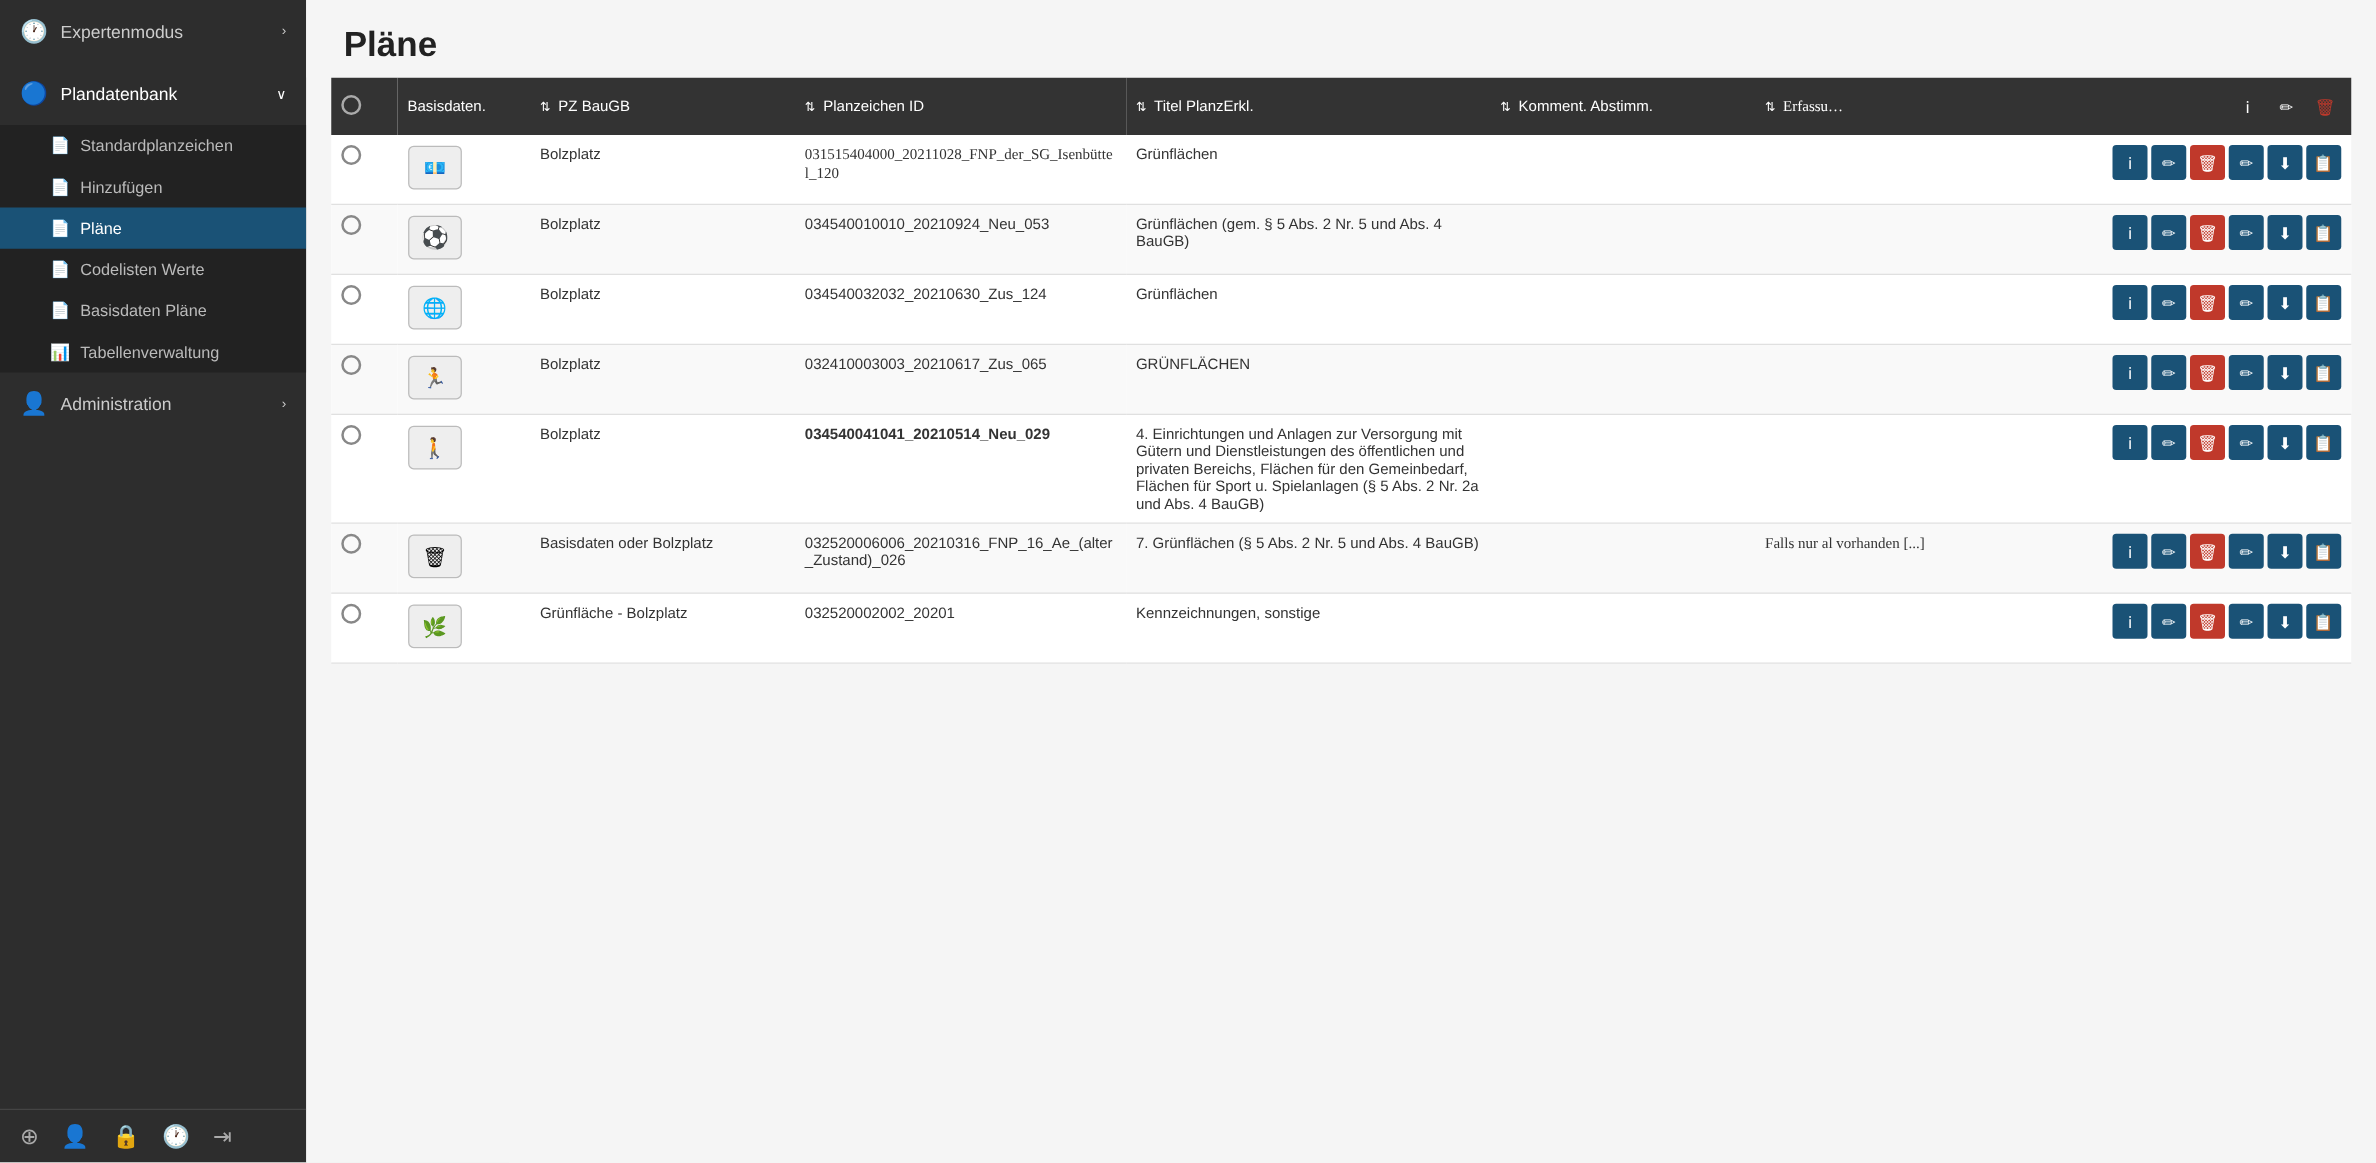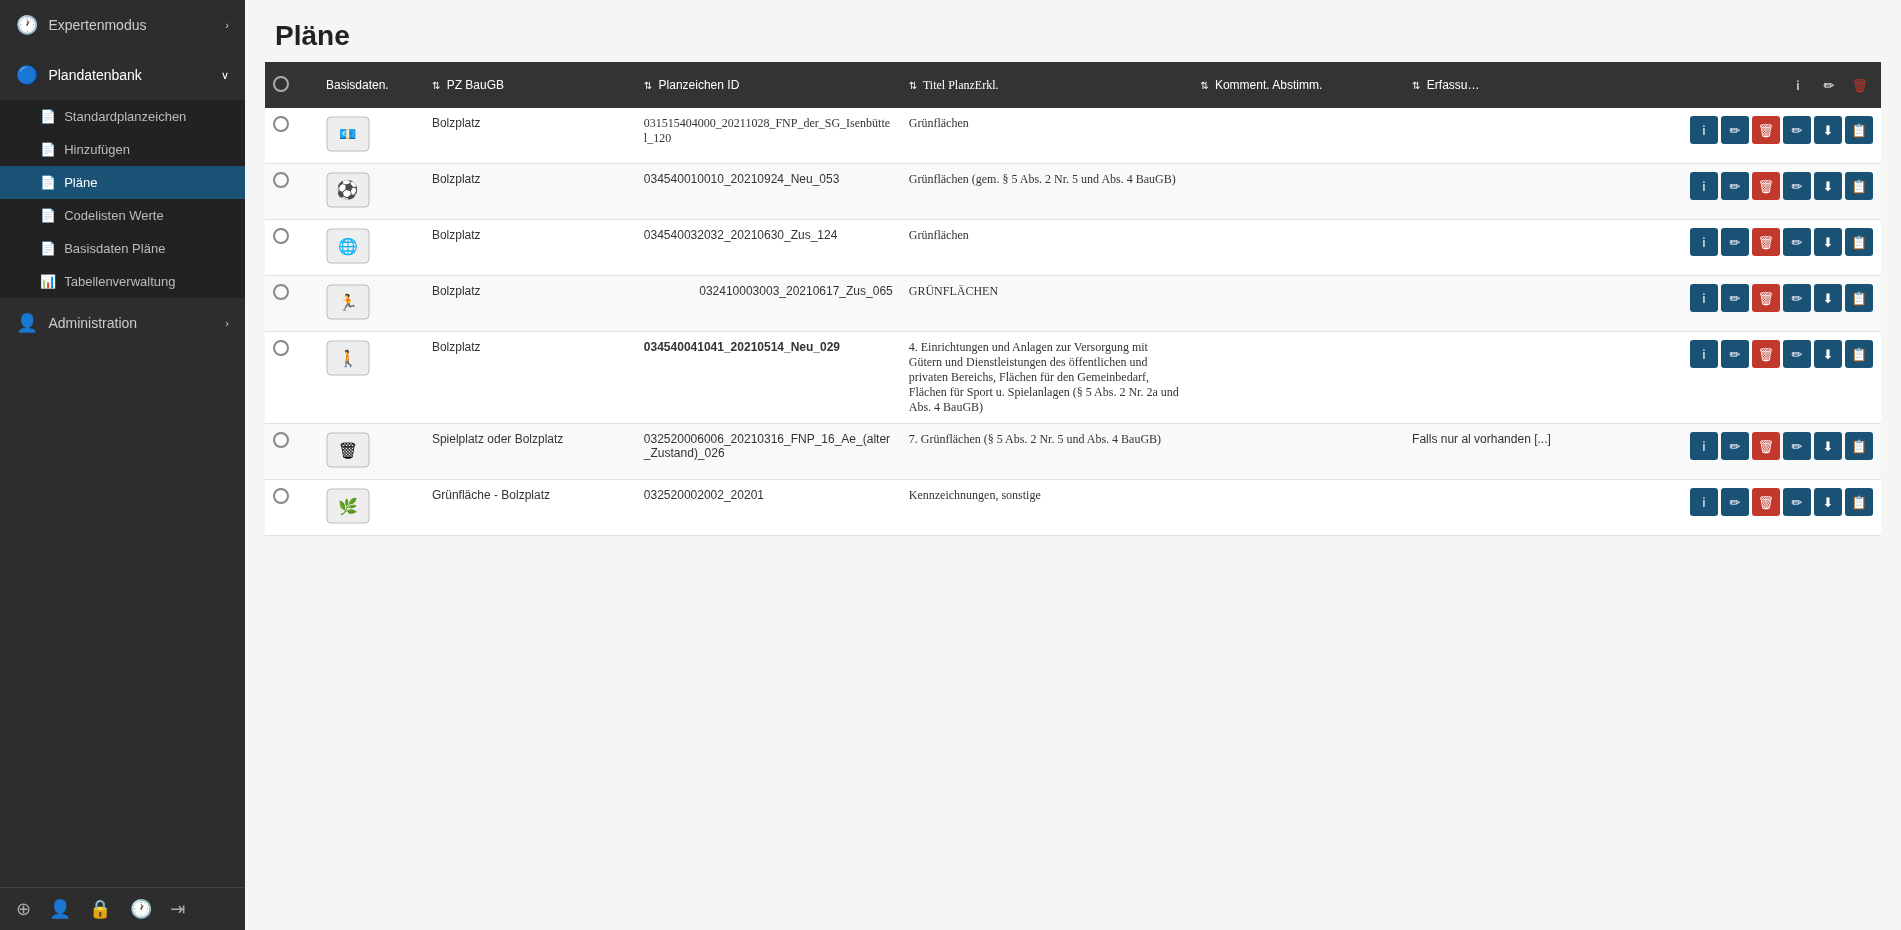"⇅ Titel PlanzErkl." .col-title { font-family: Liberation Serif, serif -> none }
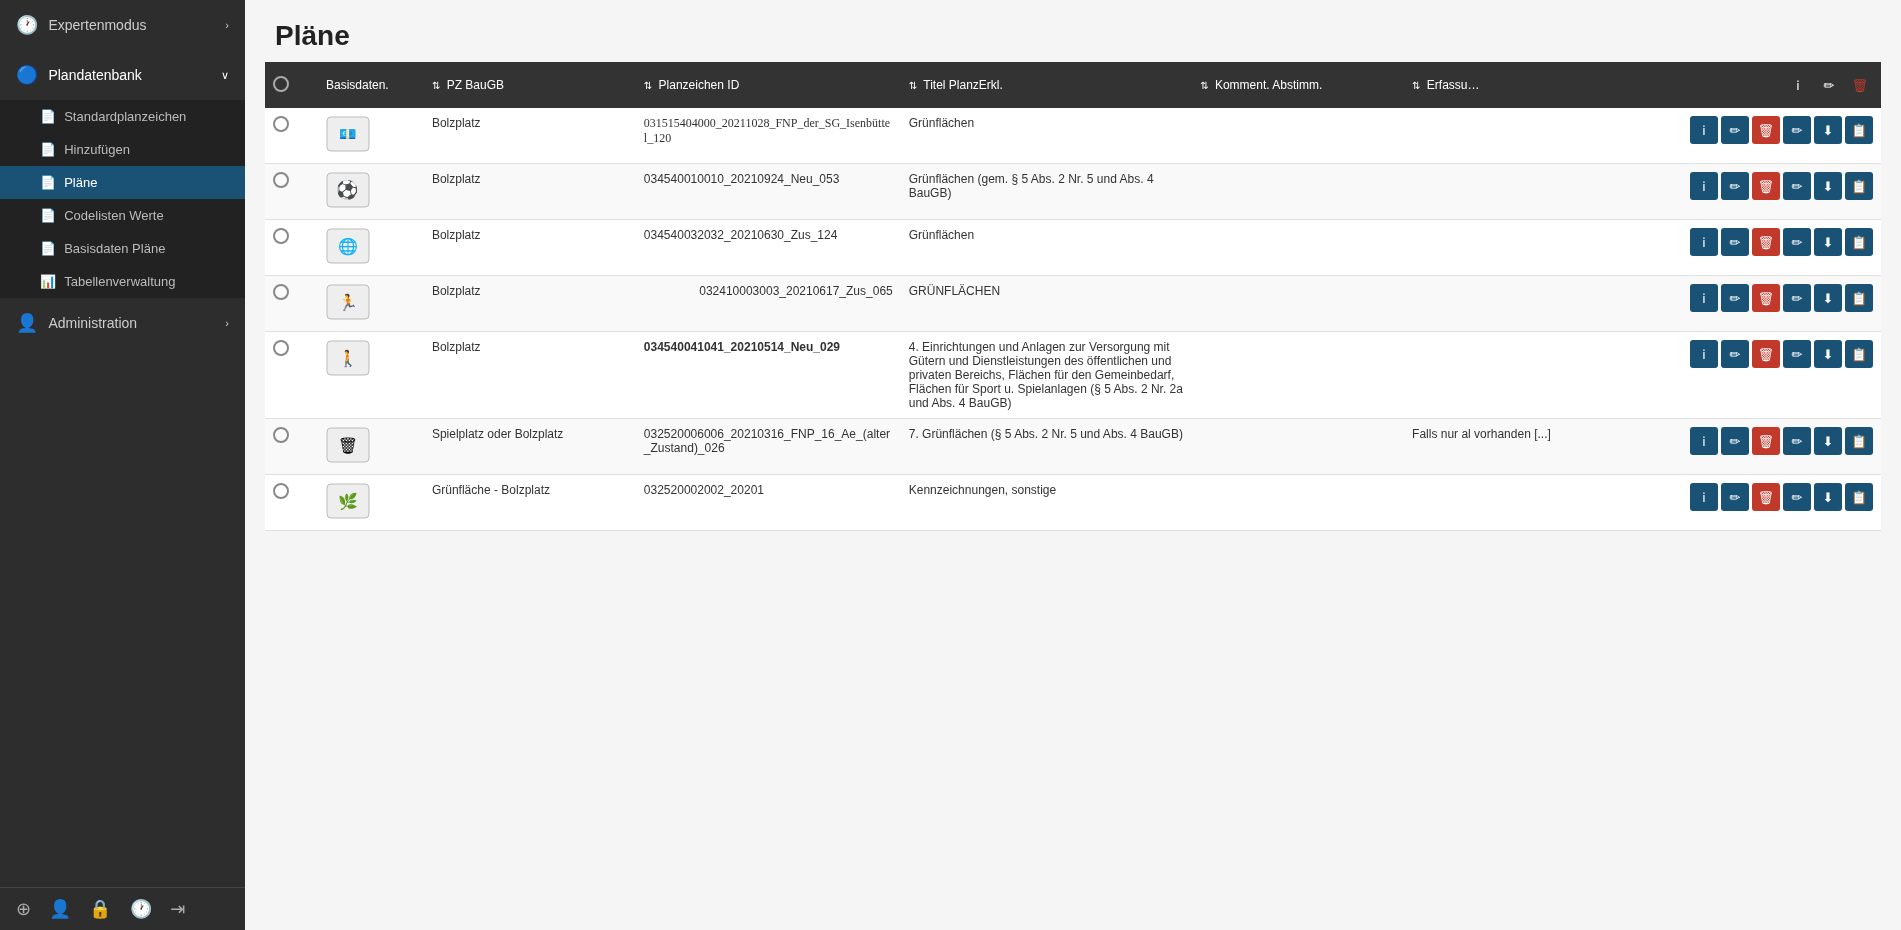"⇅ Erfassu…" .col-erfassung { font-family: none -> Liberation Serif, serif }
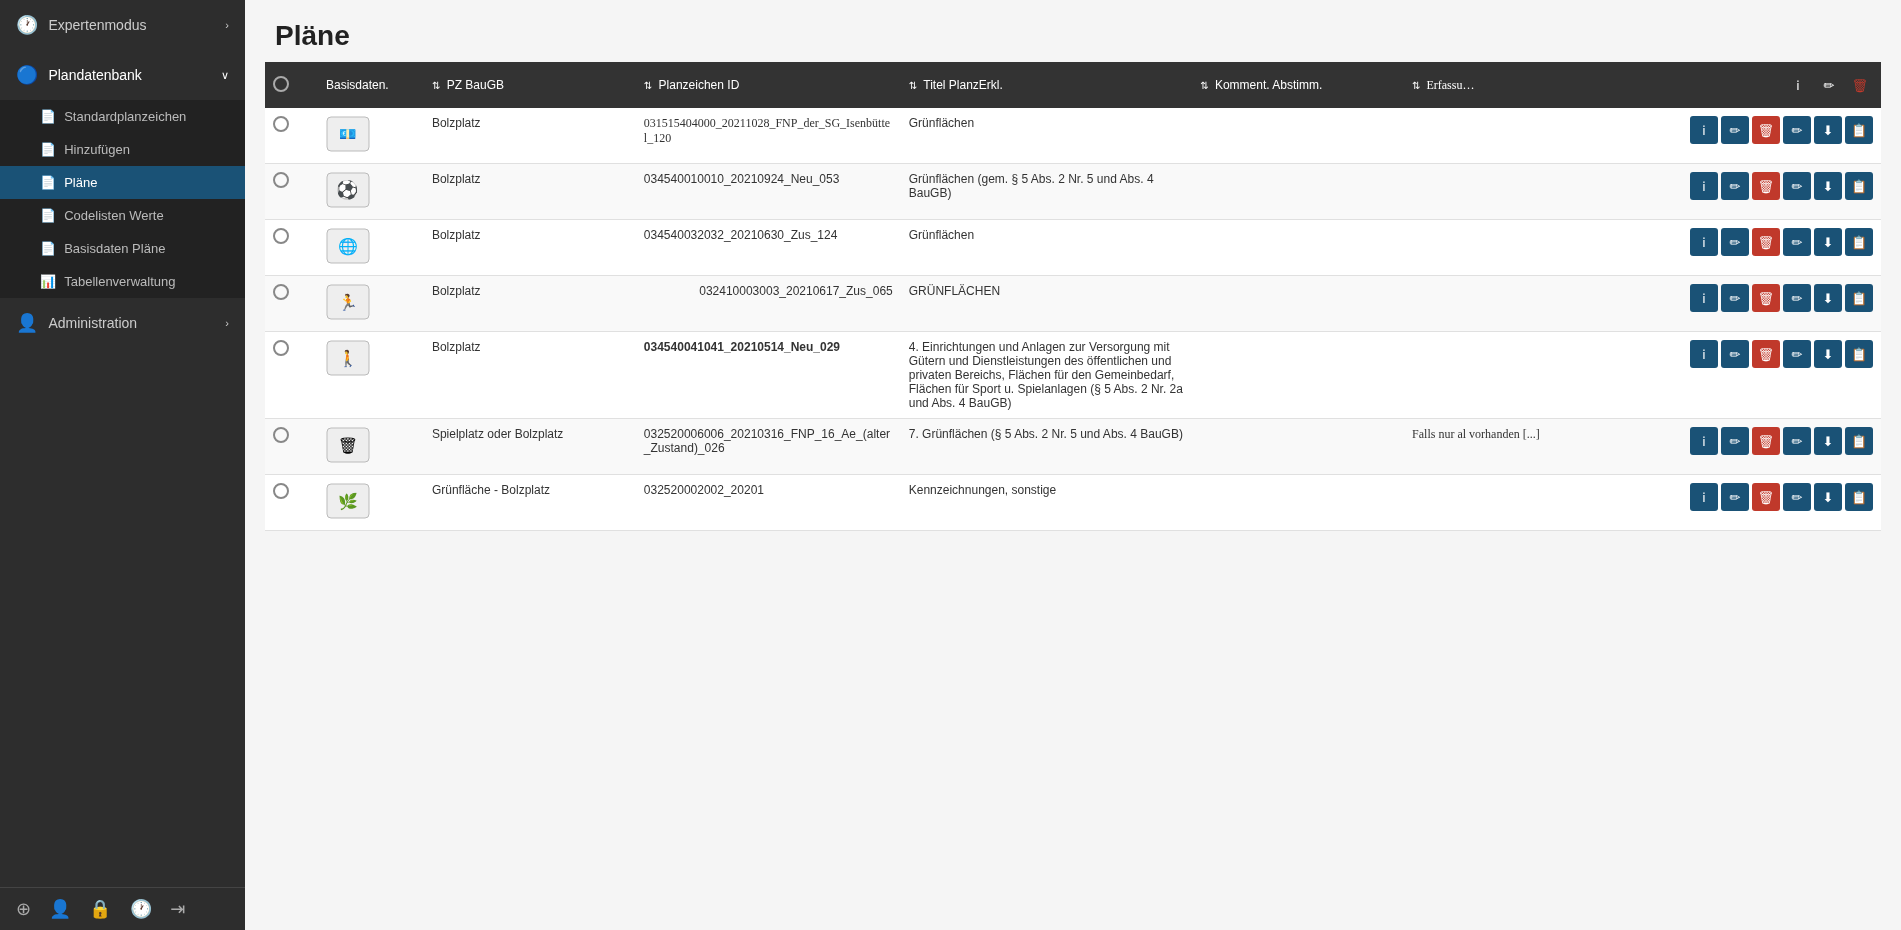"032410003003_20210617_Zus_065" td.col-pzid { text-align: right -> none }
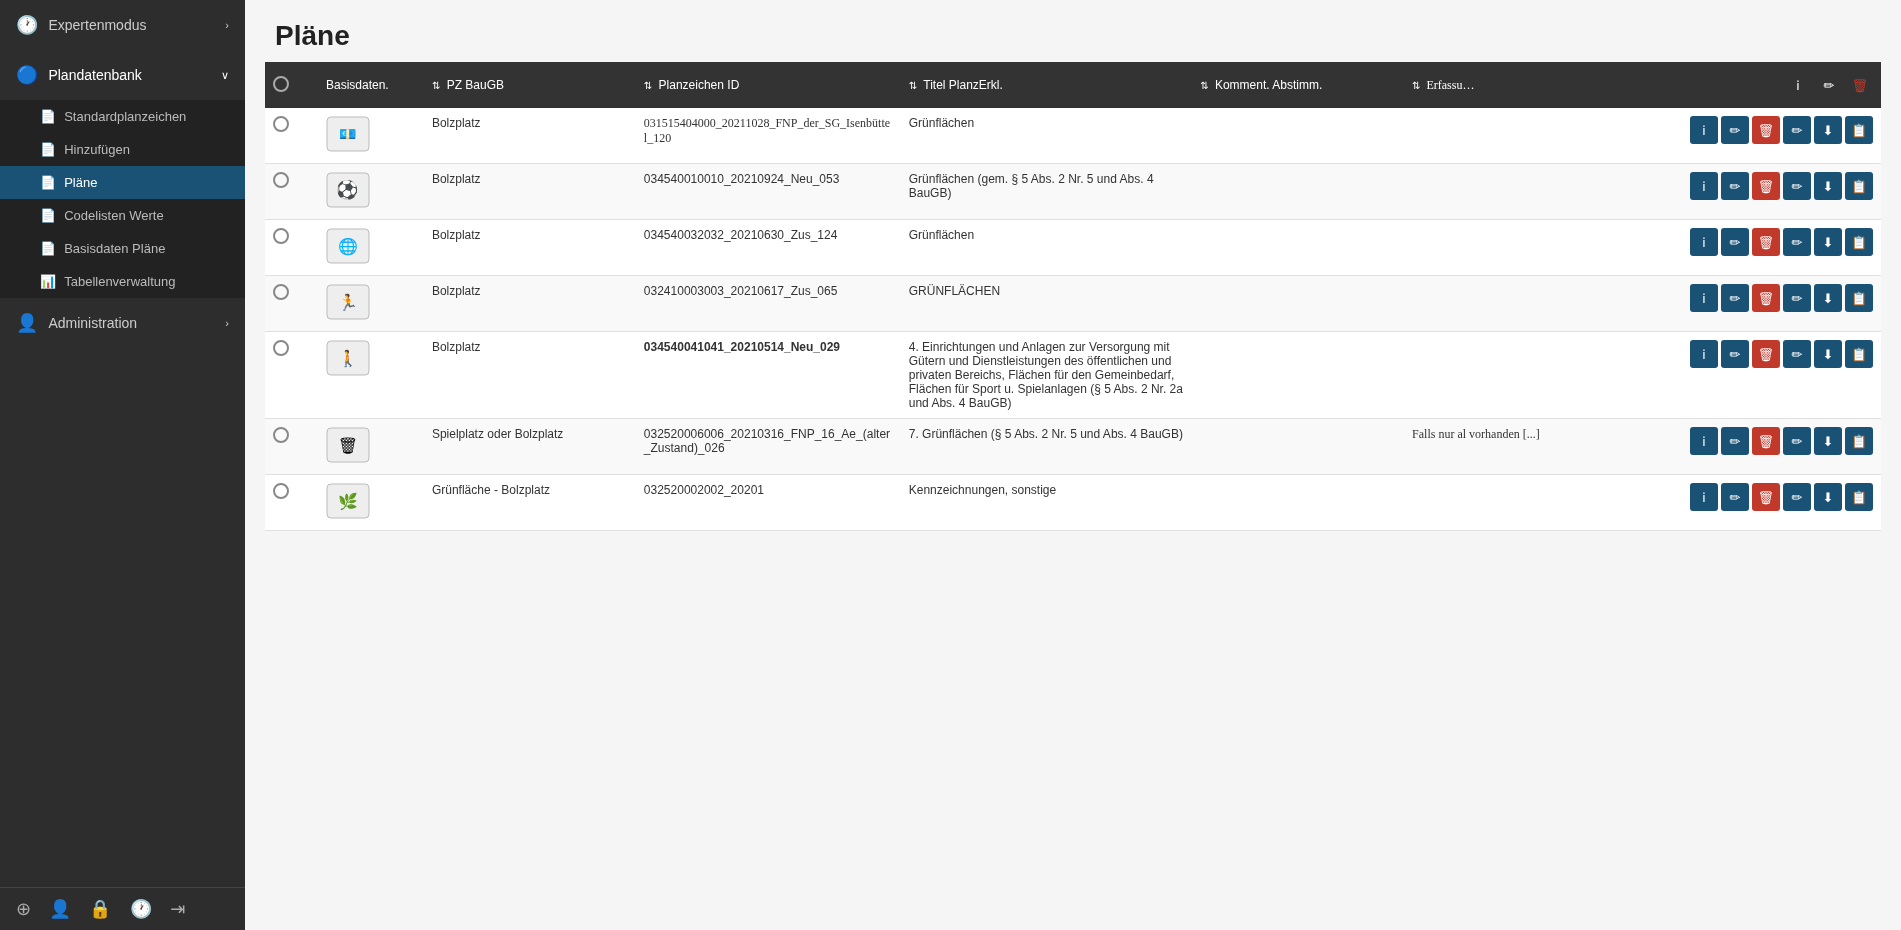"Spielplatz oder Bolzplatz" td.col-pztext { text: Spielplatz -> Basisdaten }
